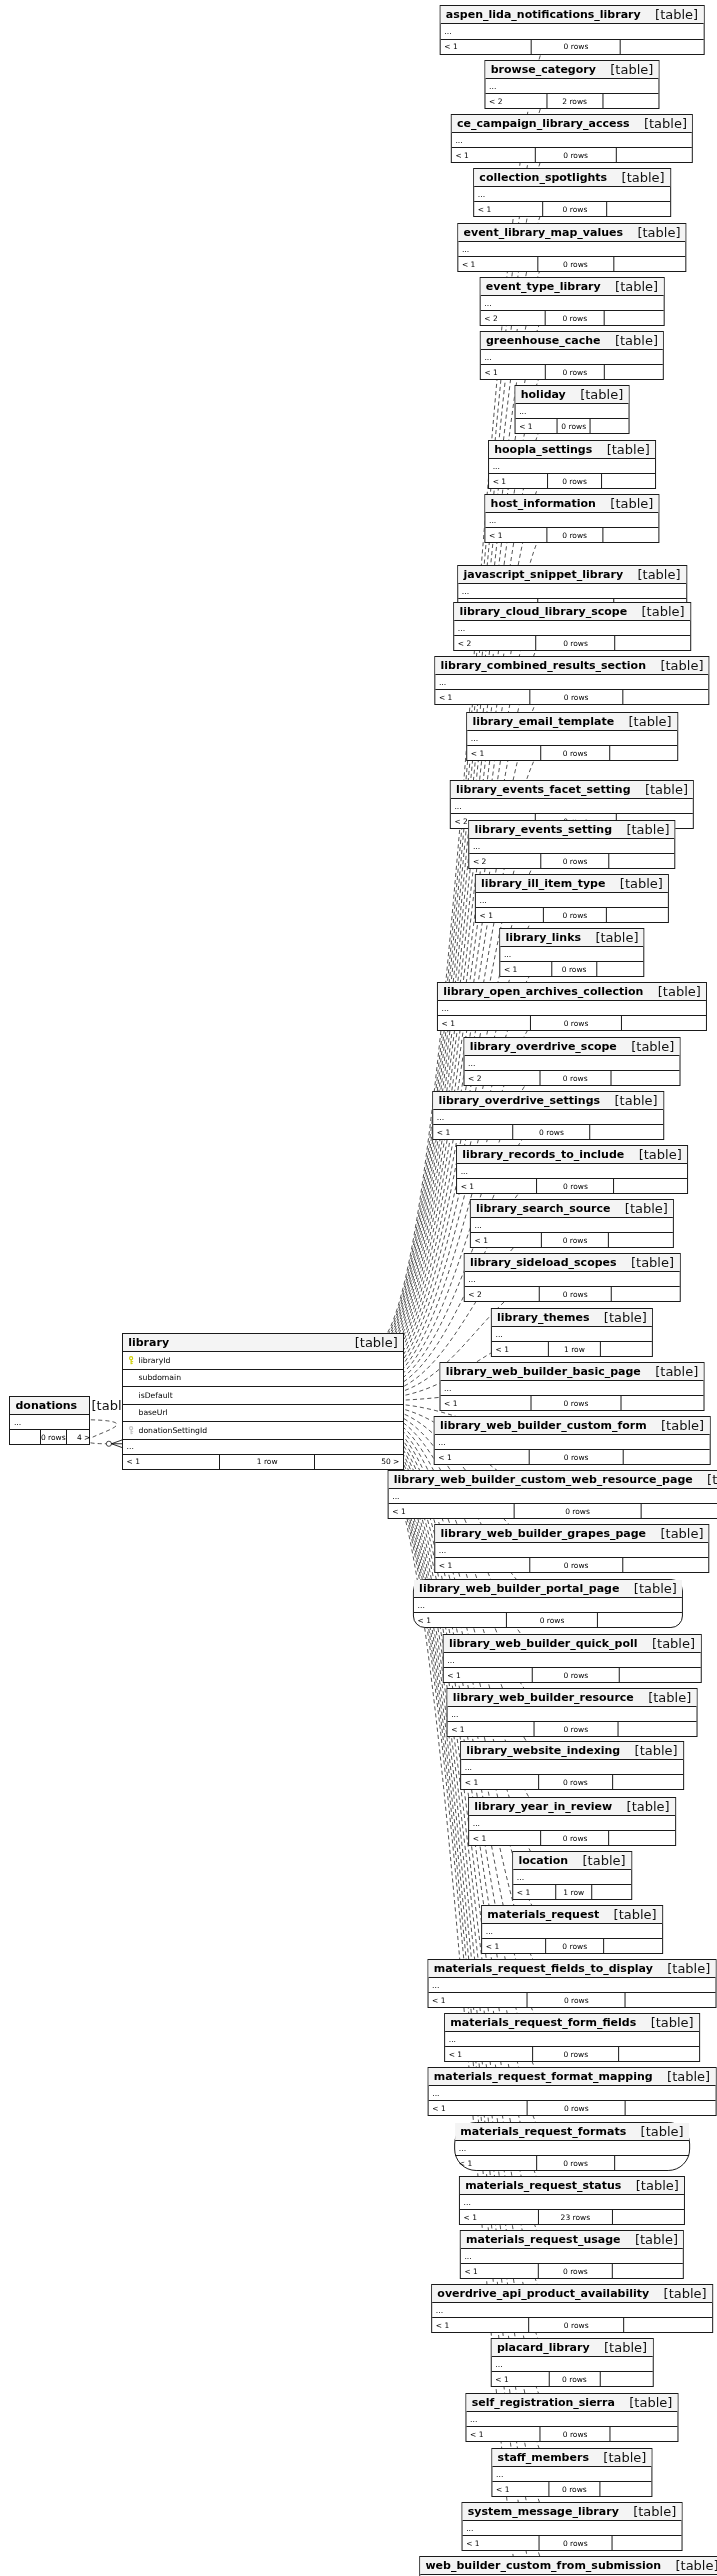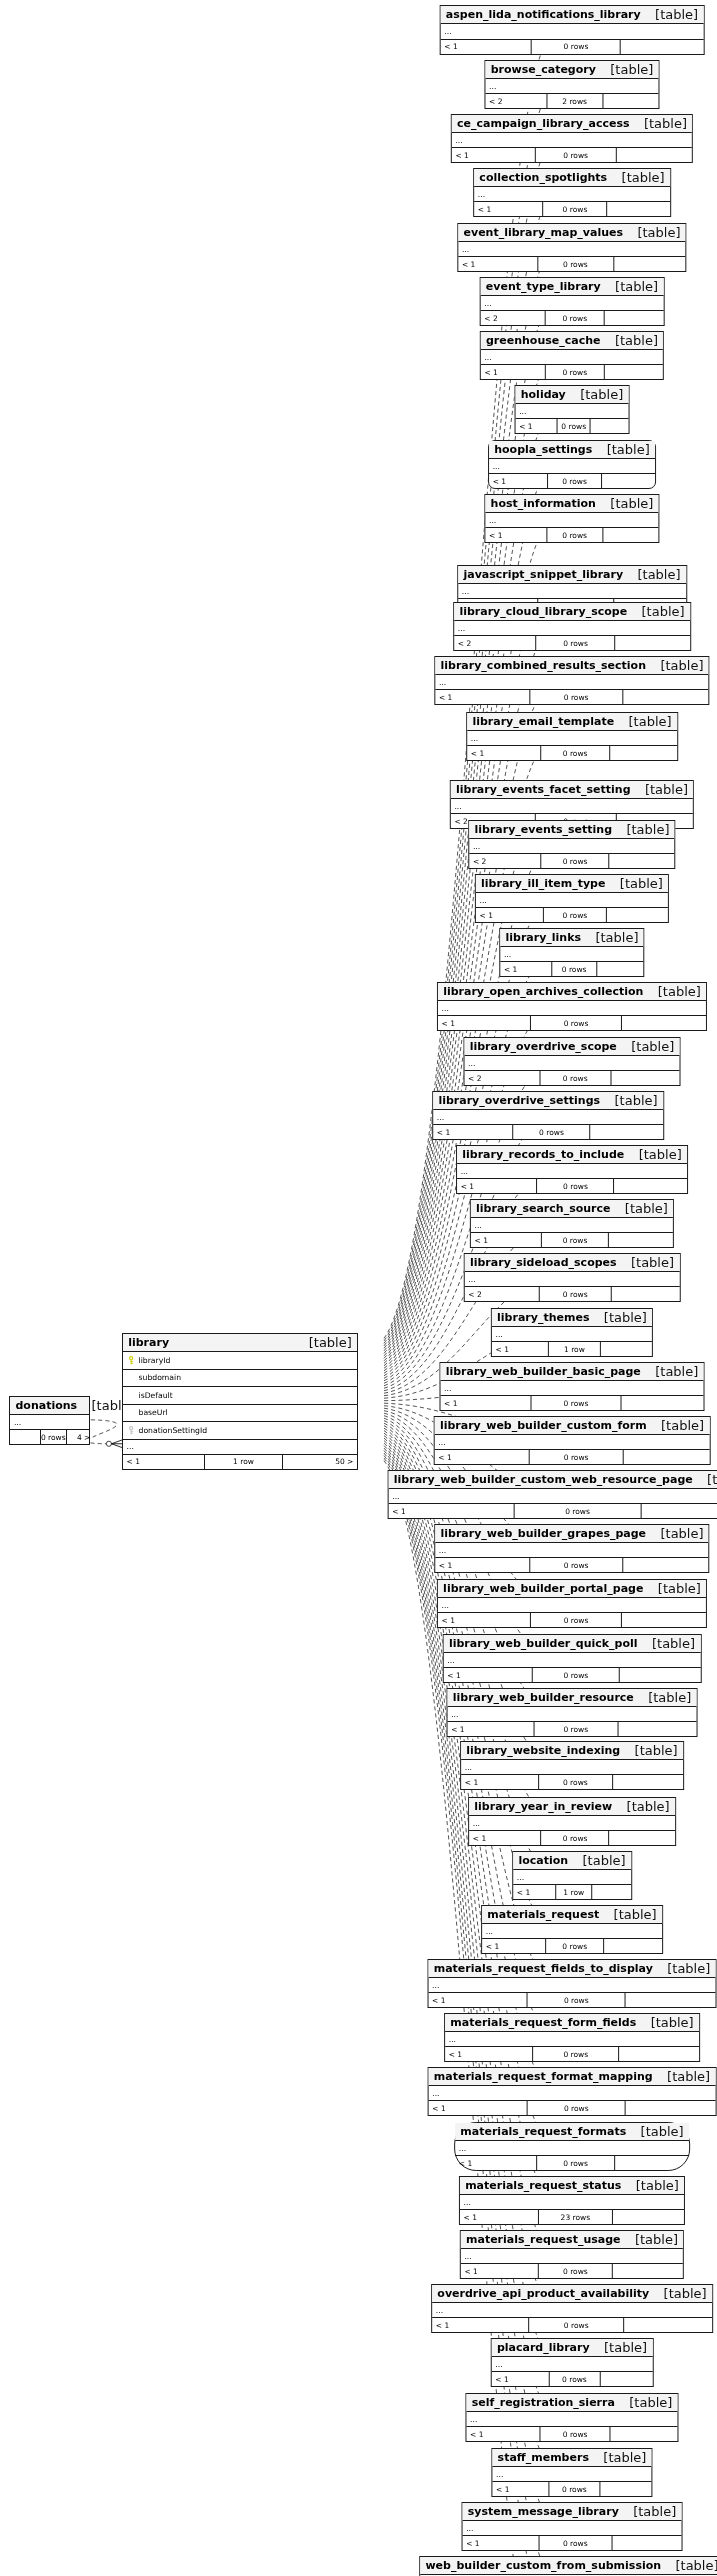"hoopla_settings" div.tbl { border-radius: 7px -> none }
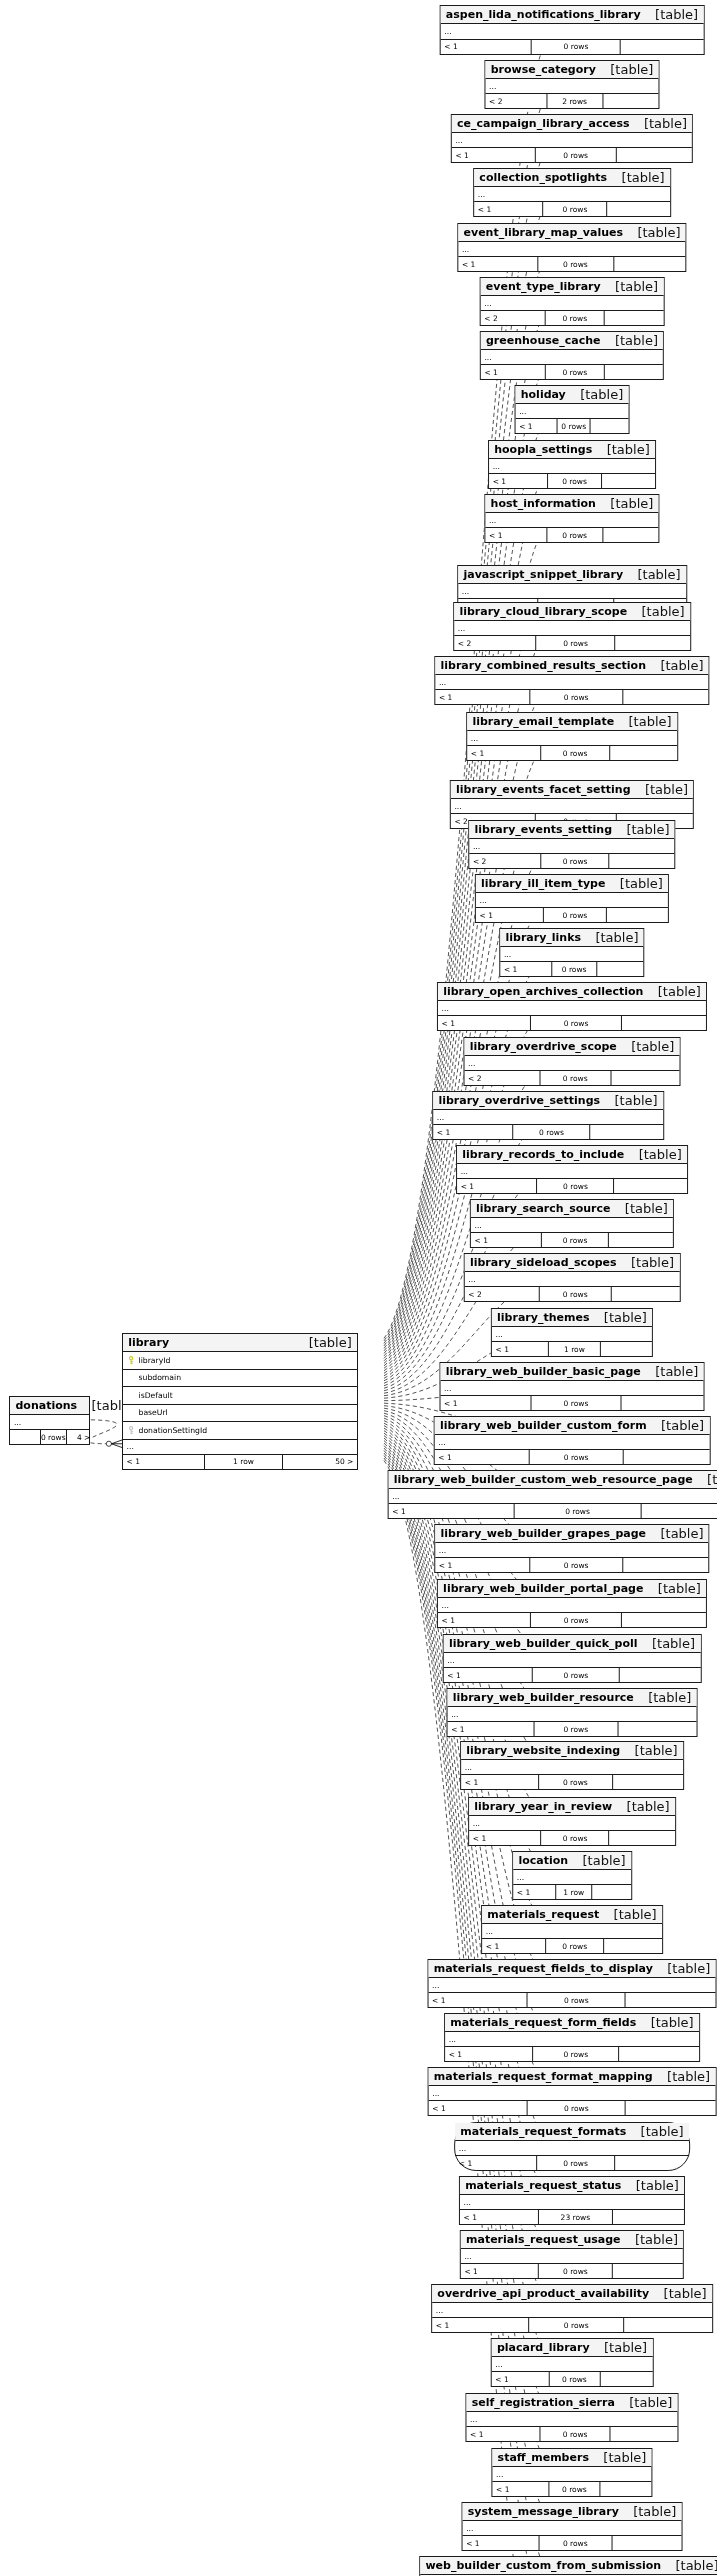"library" div.tbl { width: 236px -> 282px }
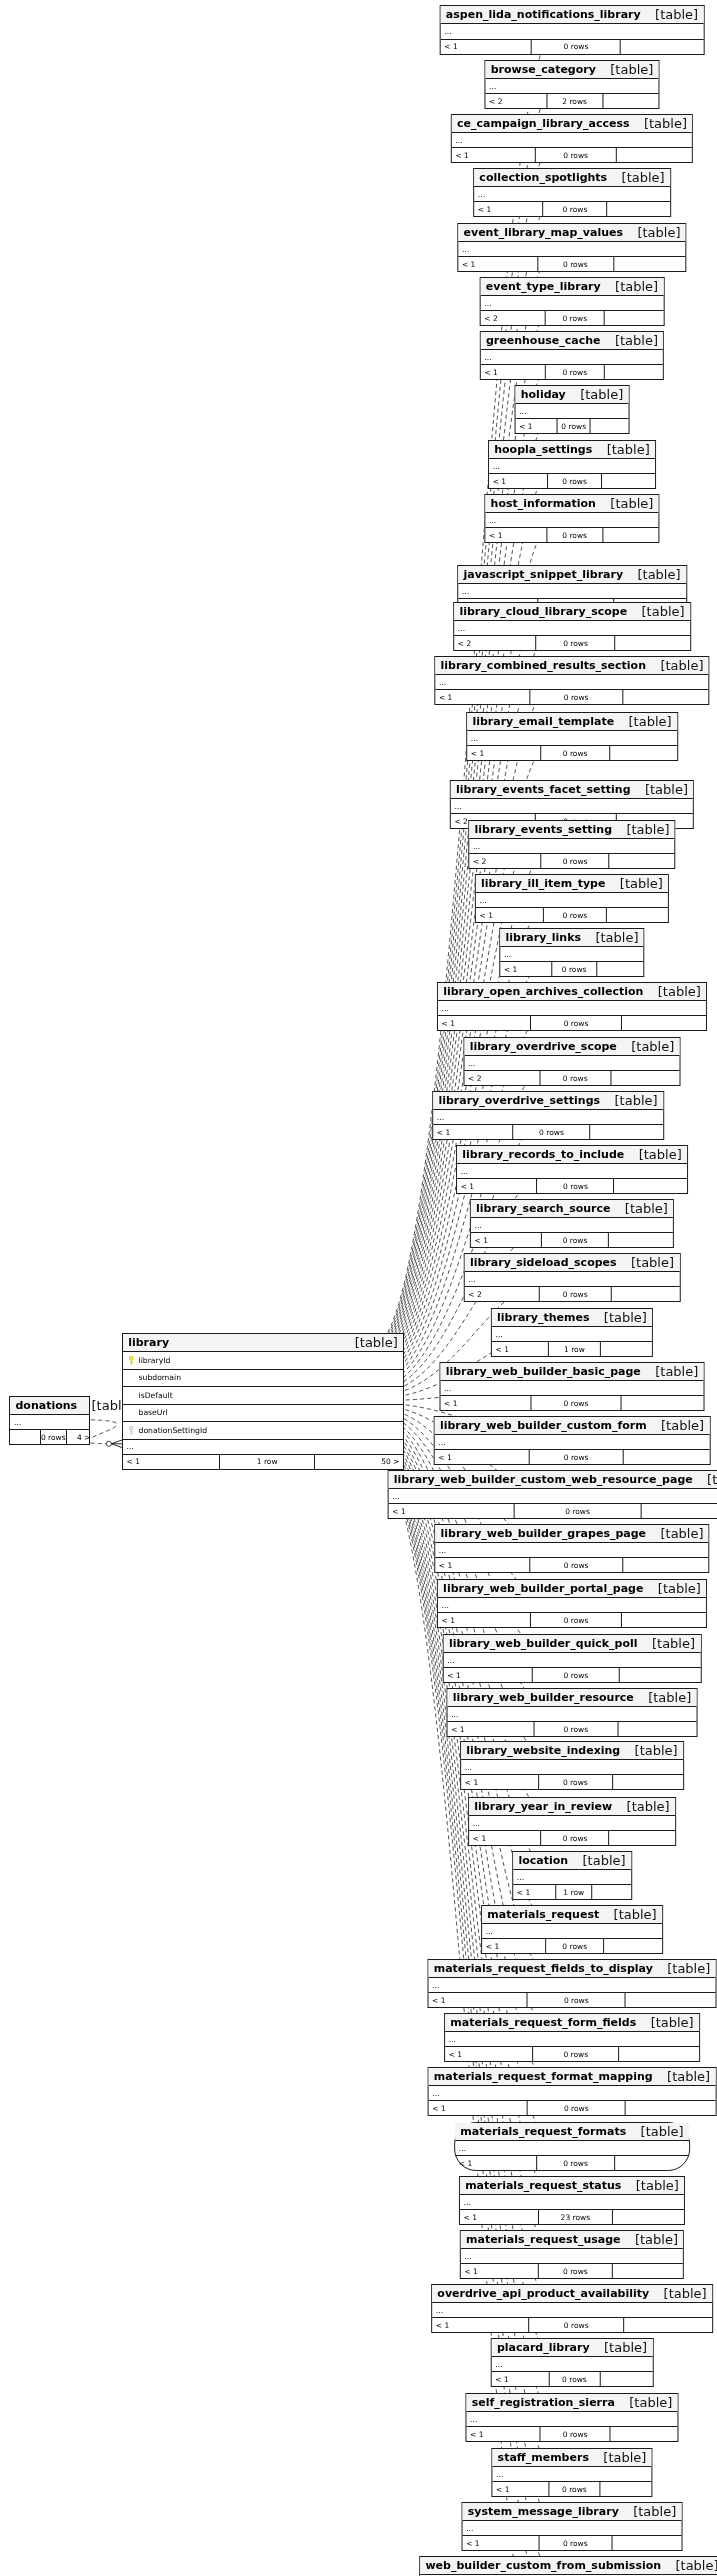"library_web_builder_portal_page" div.tbl { border-radius: none -> 12px; left: 572px -> 548px }
